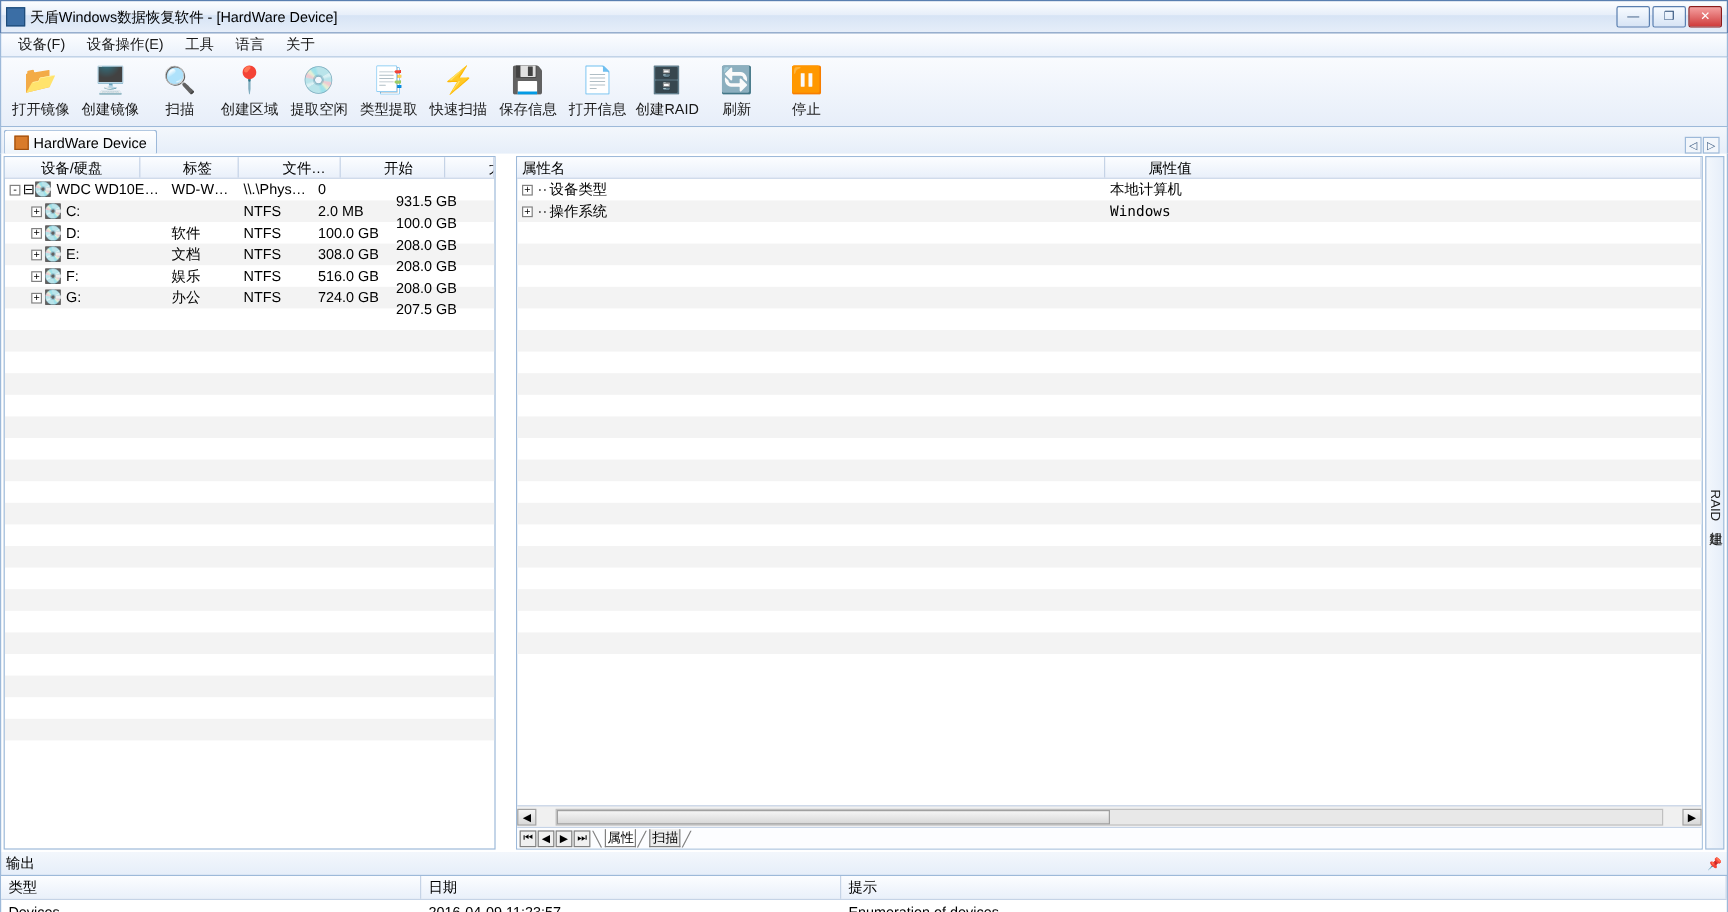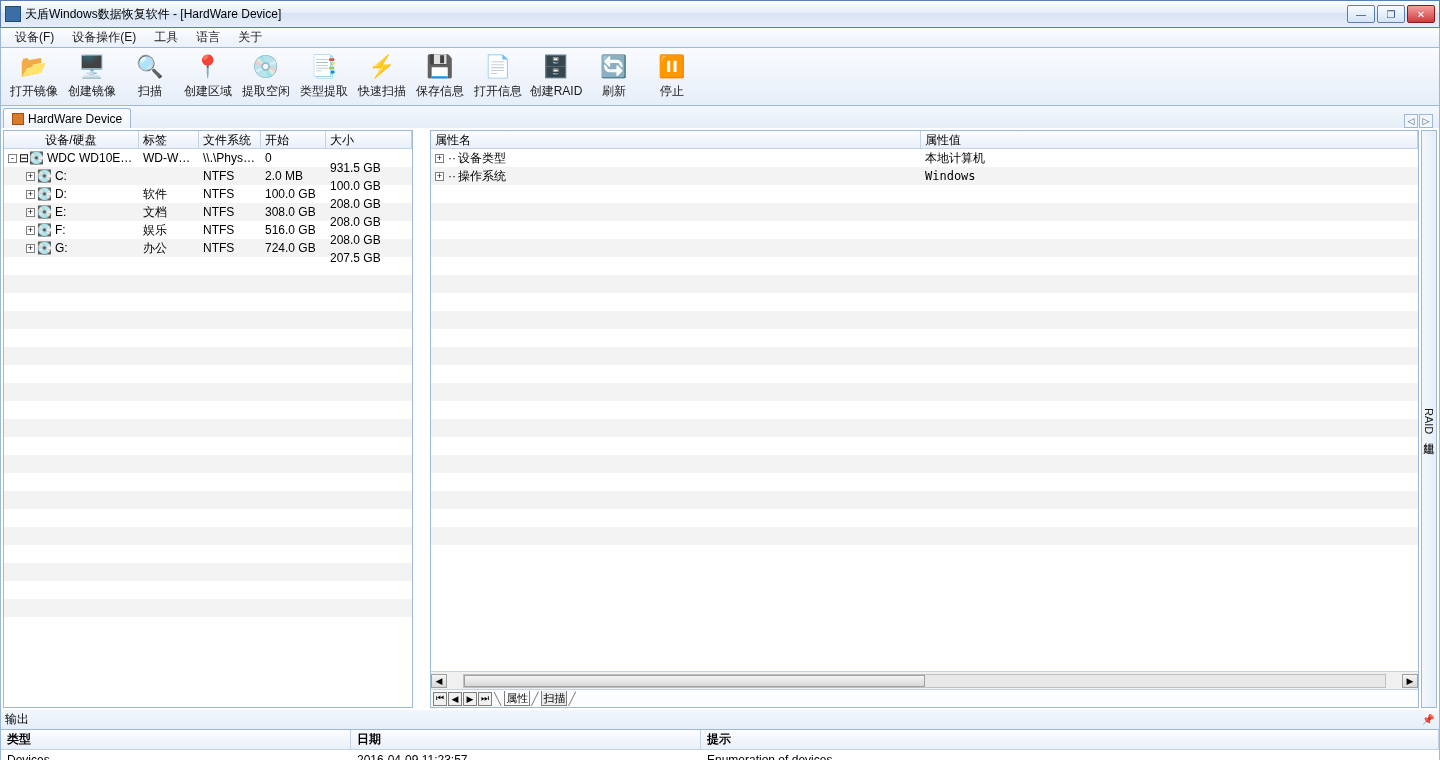"设备/硬盘" .gridhead { gap: none -> 32px }
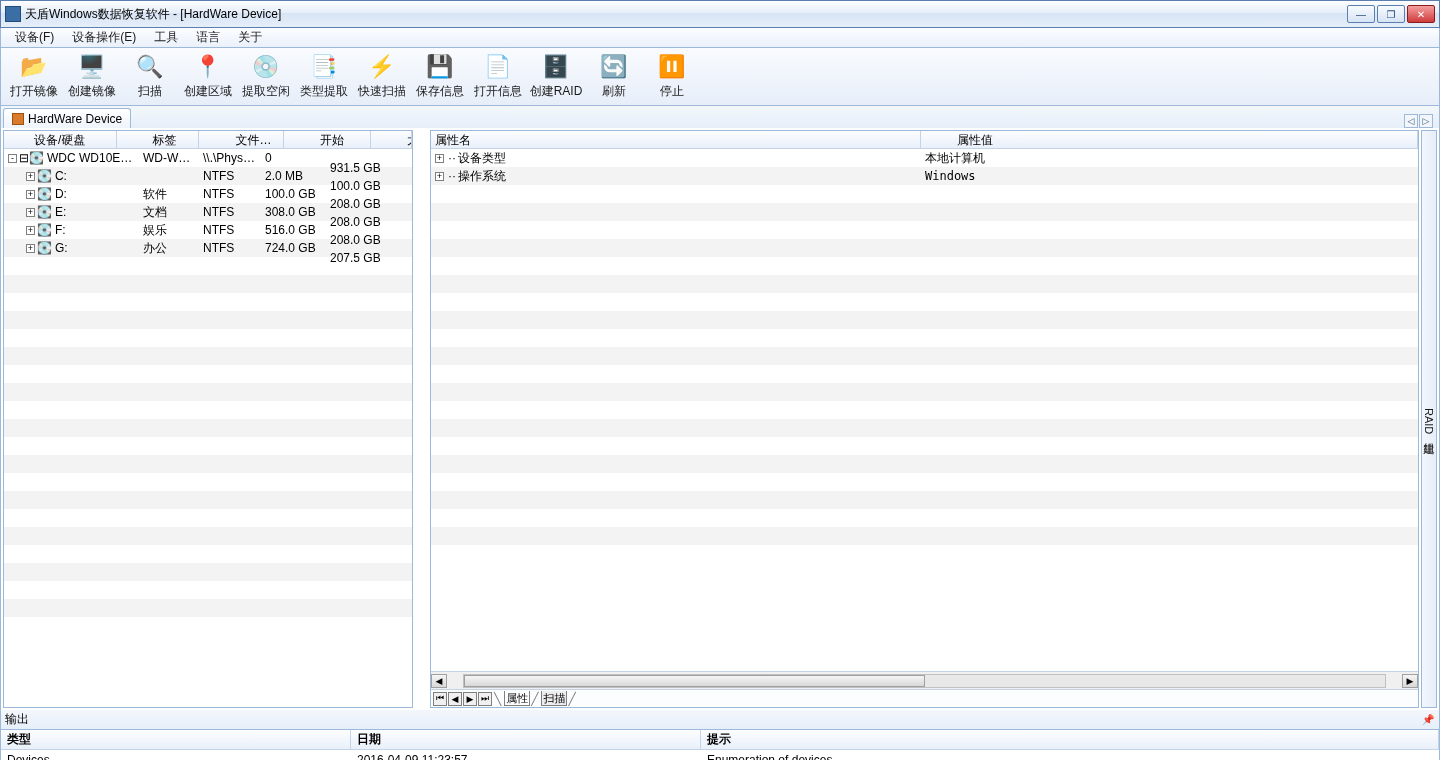"类型" .outgrid .ohead { font-weight: bold -> none }
